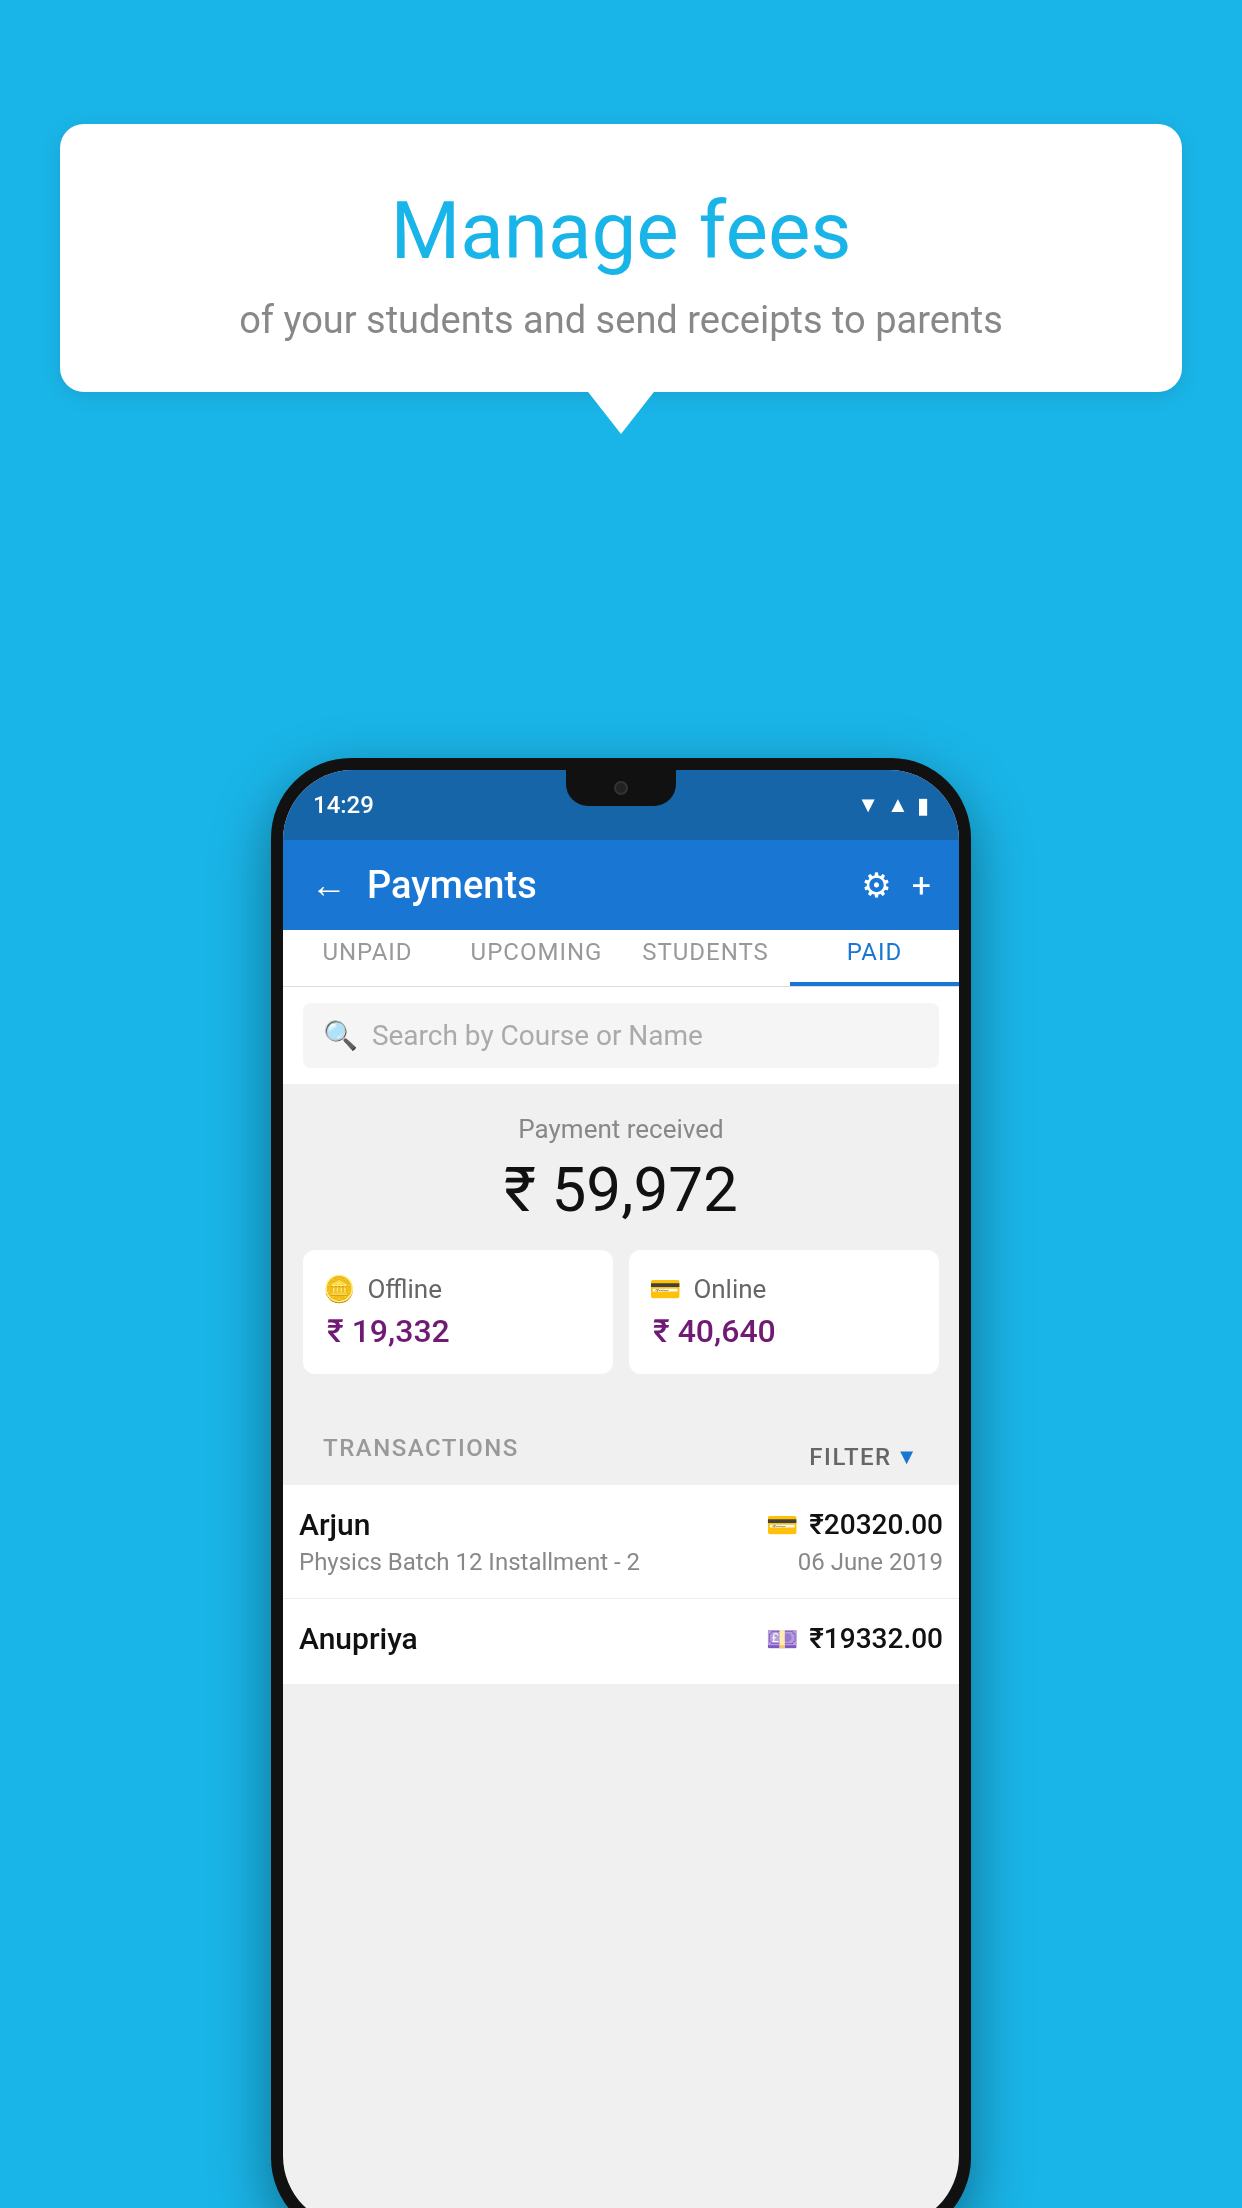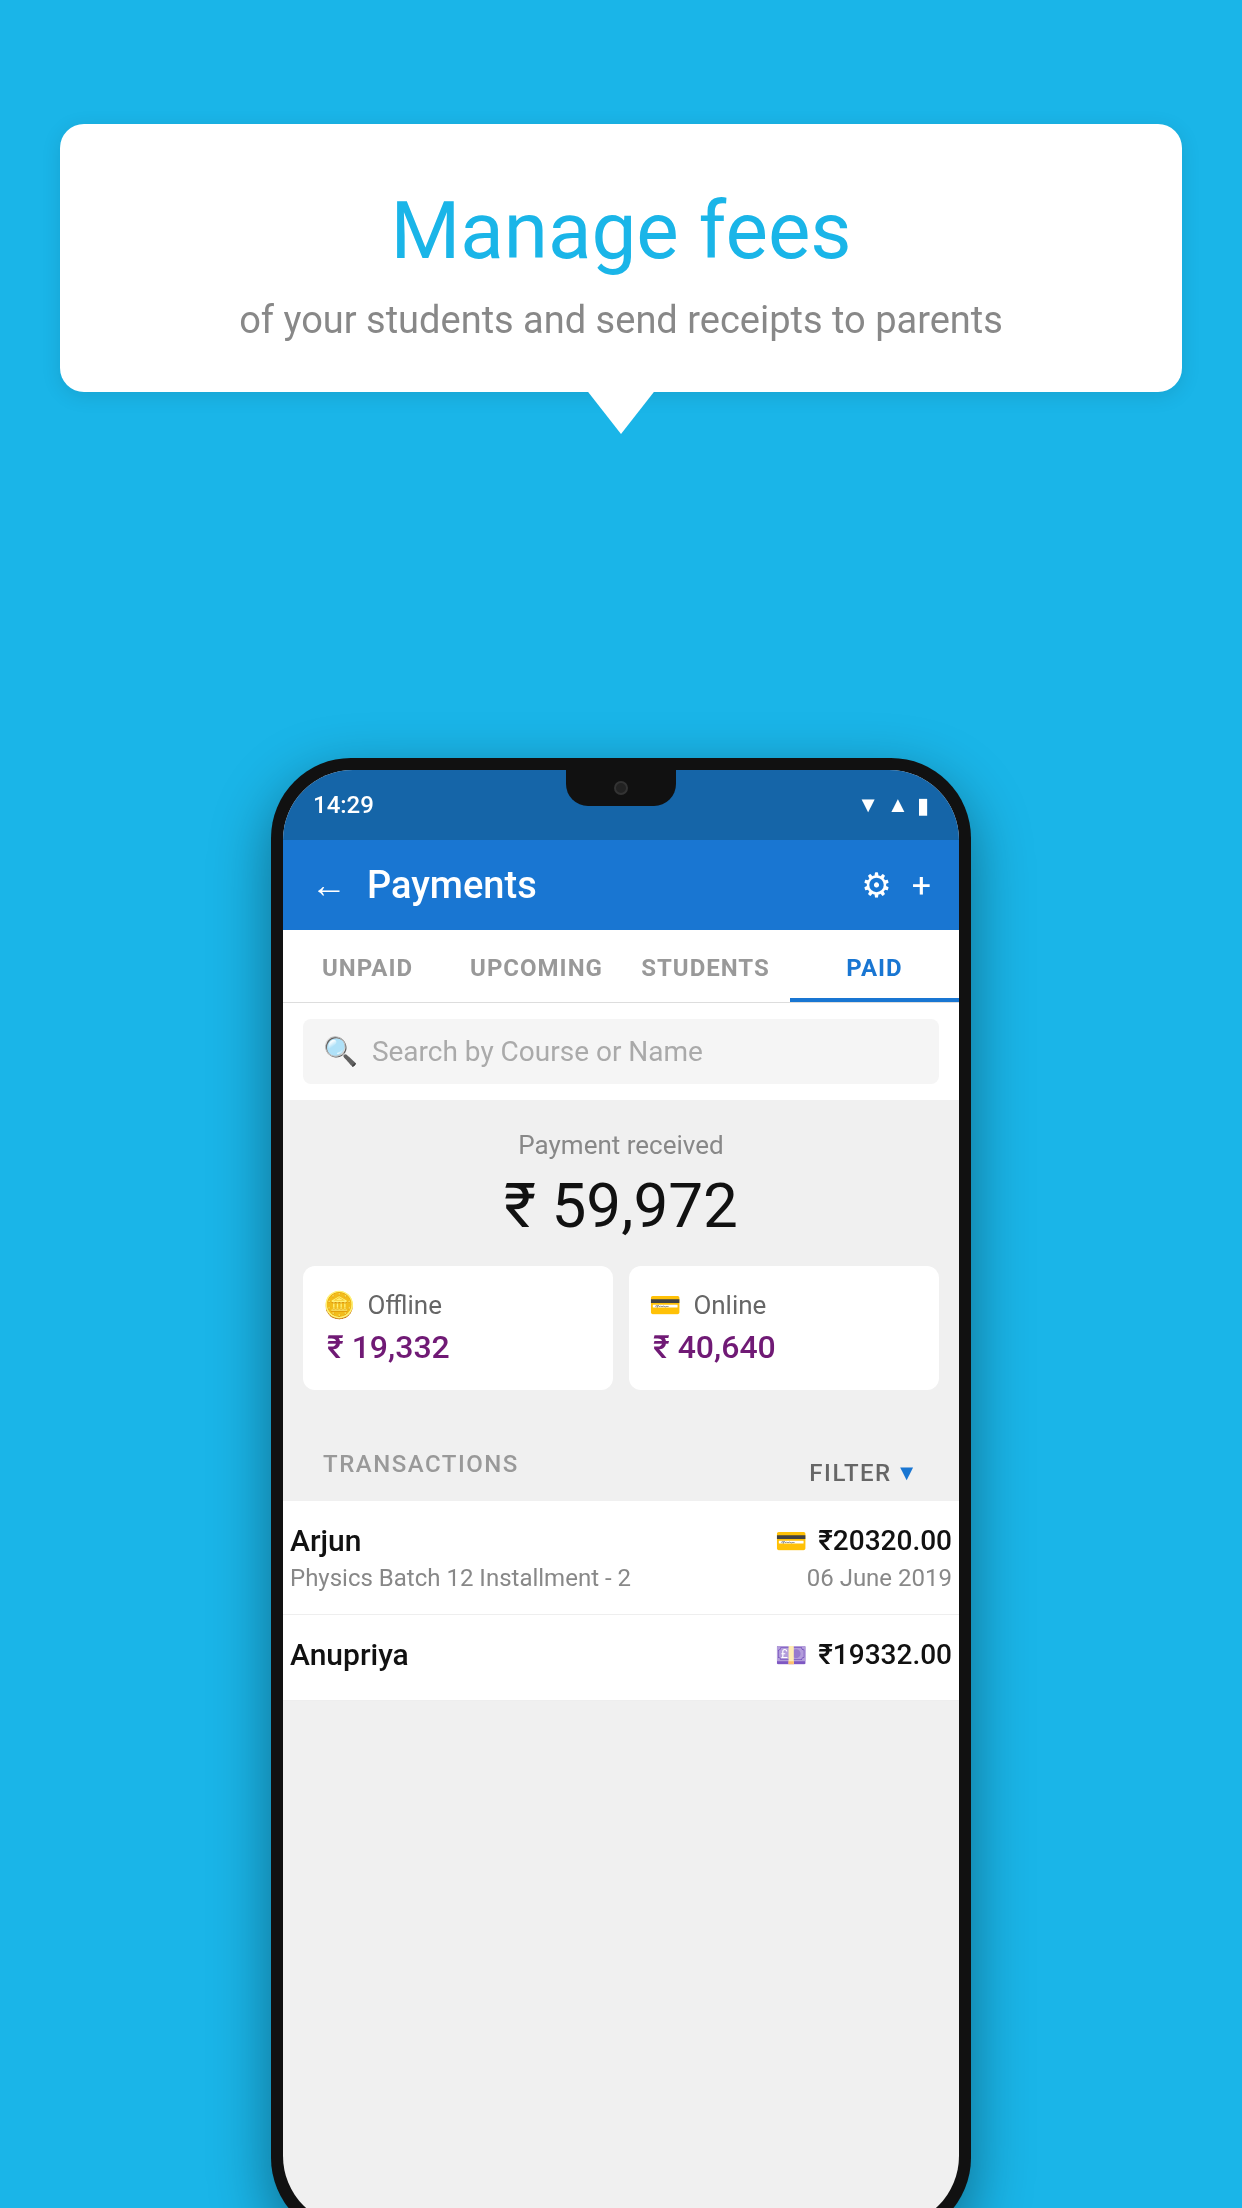"UNPAID" .tab-item { font-weight: 700 -> 400; padding: 24px 0 20px -> 8px 0 20px }
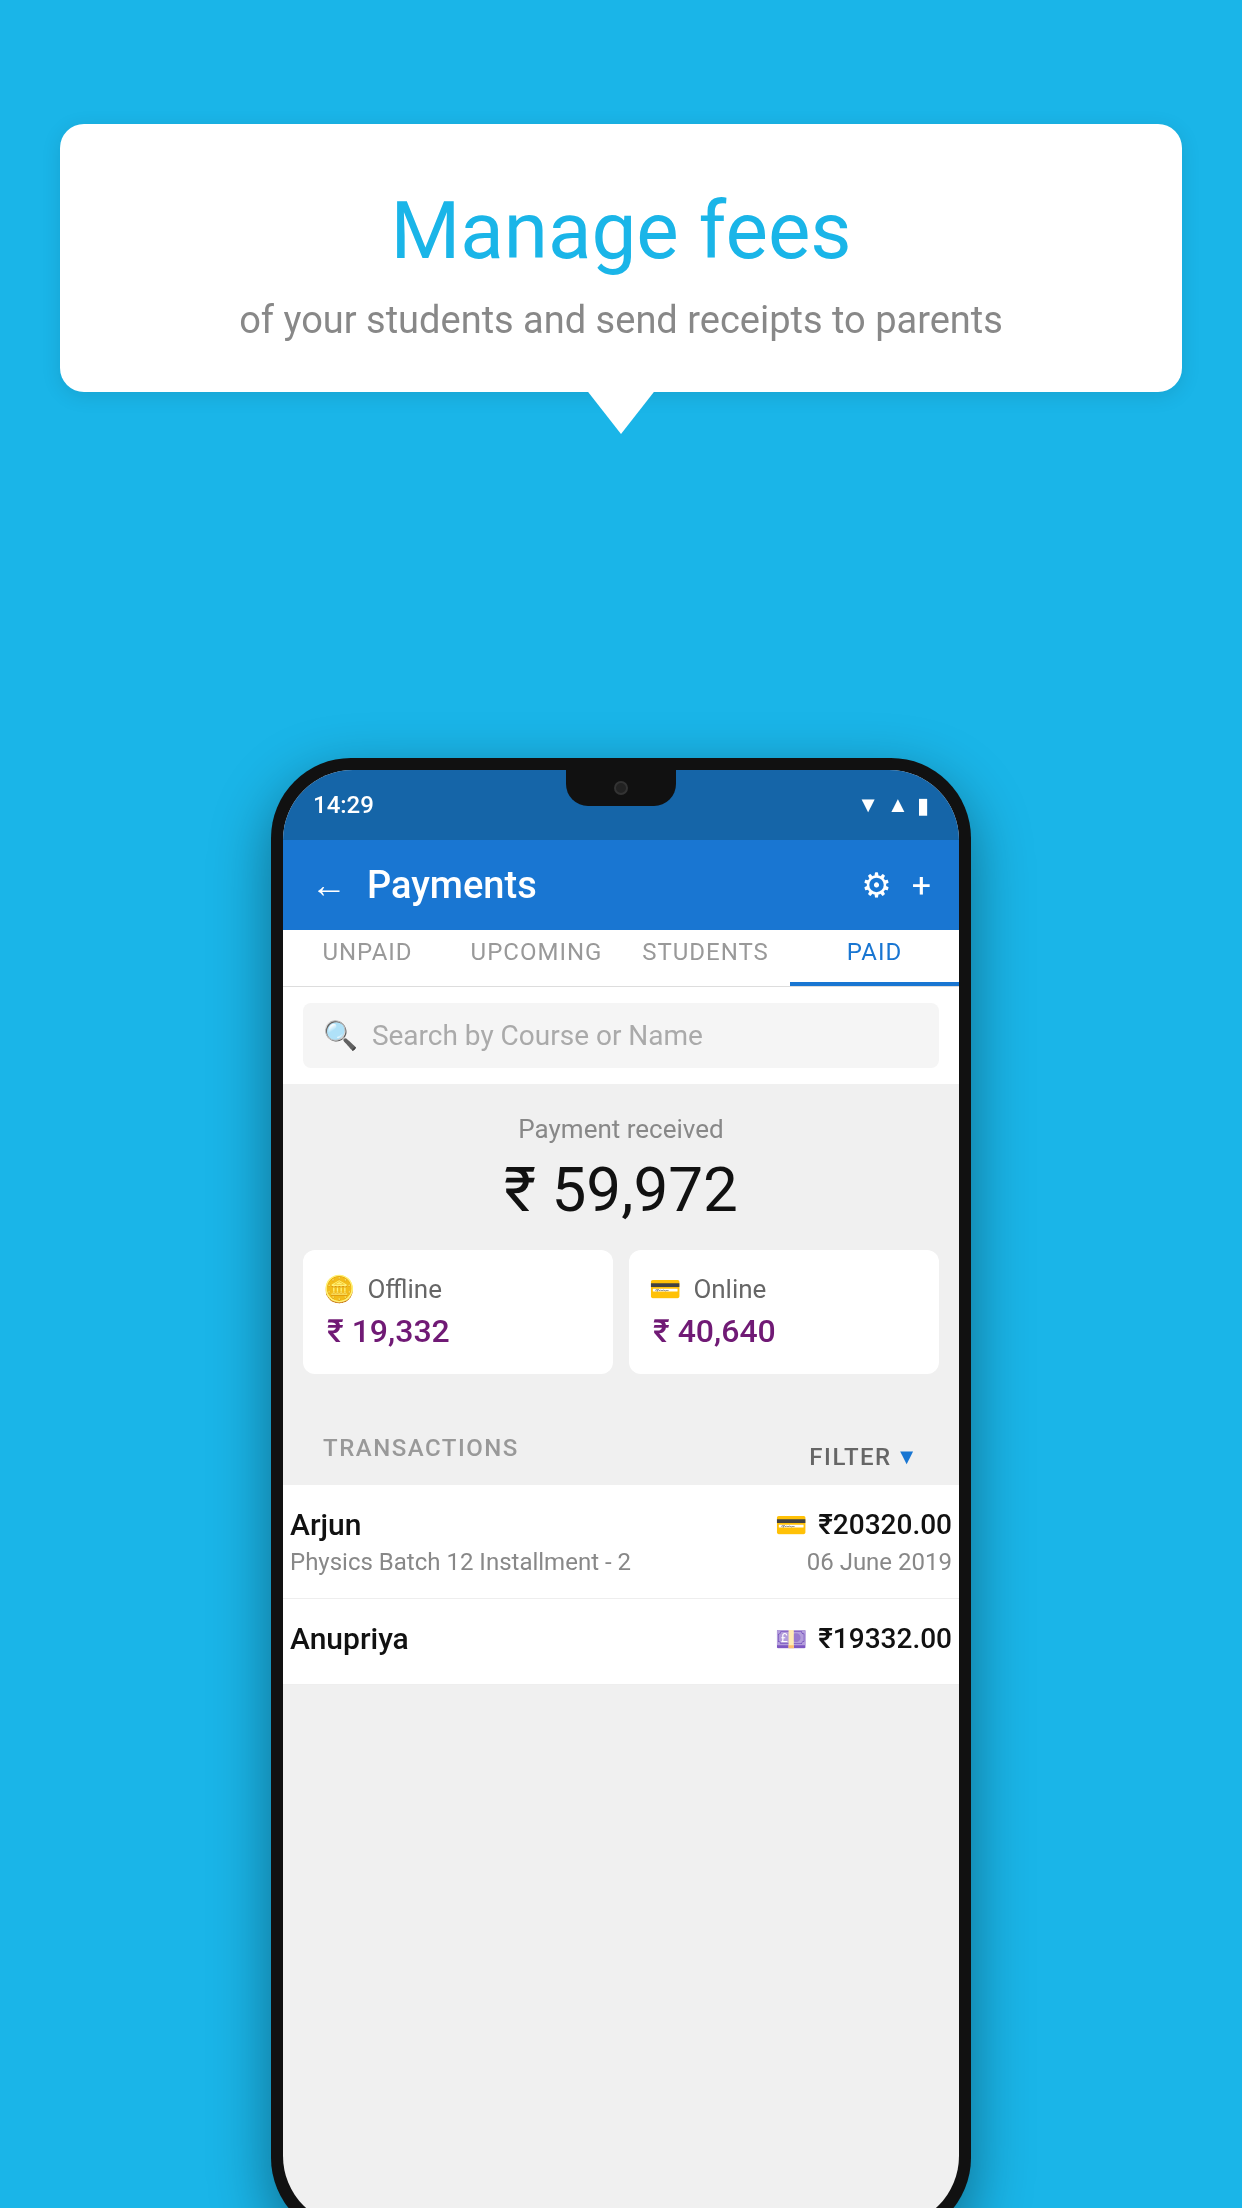"Arjun" .transaction-row { padding: 22px 7px -> 22px 16px }
